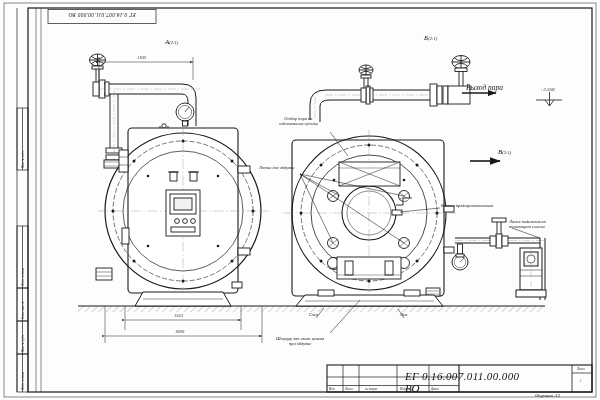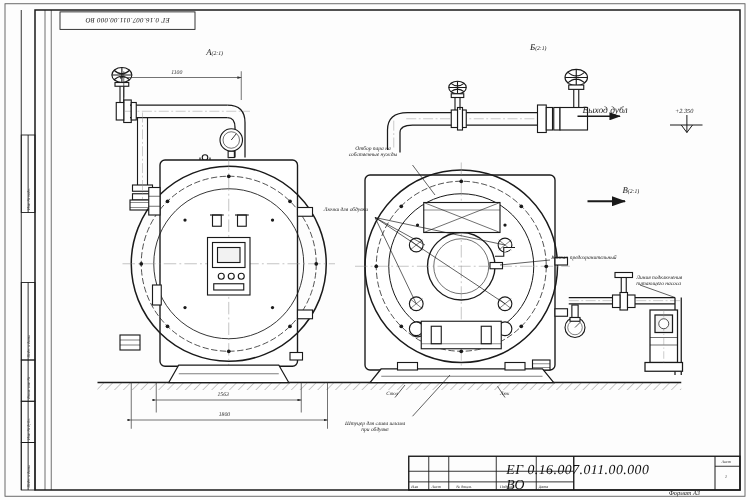"Выход дубл" div.lbl { text: дубл -> пара }
